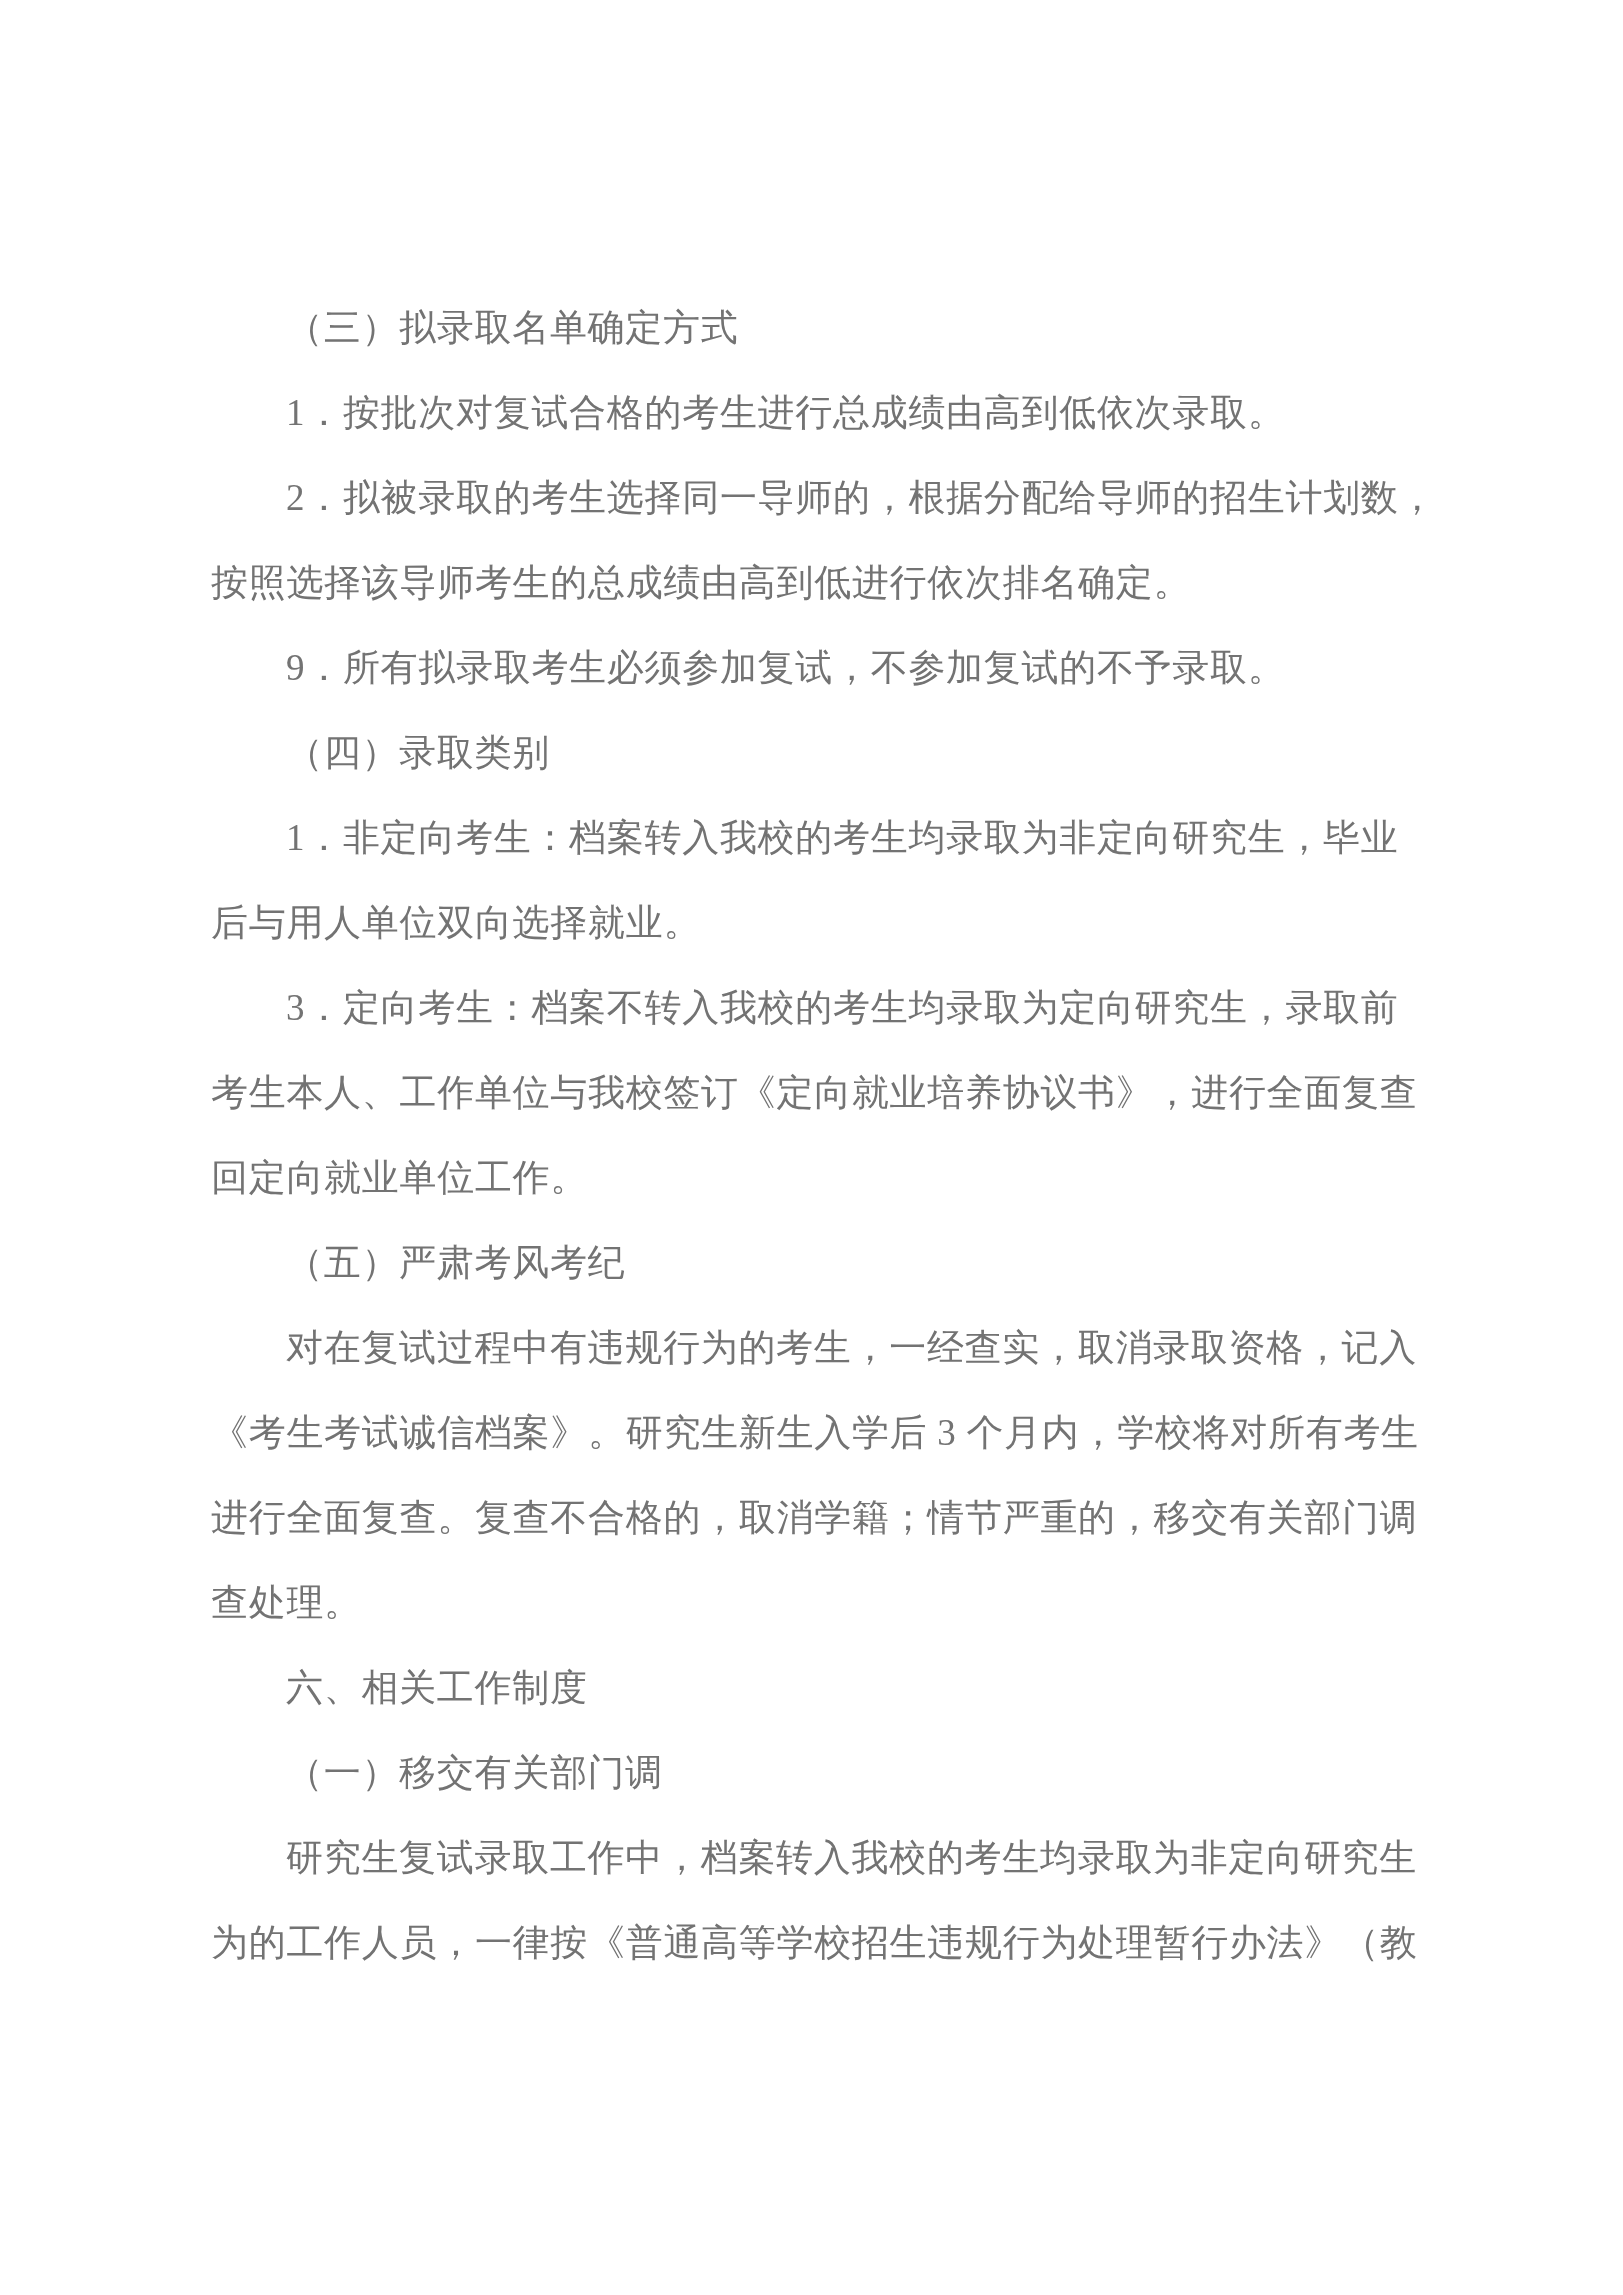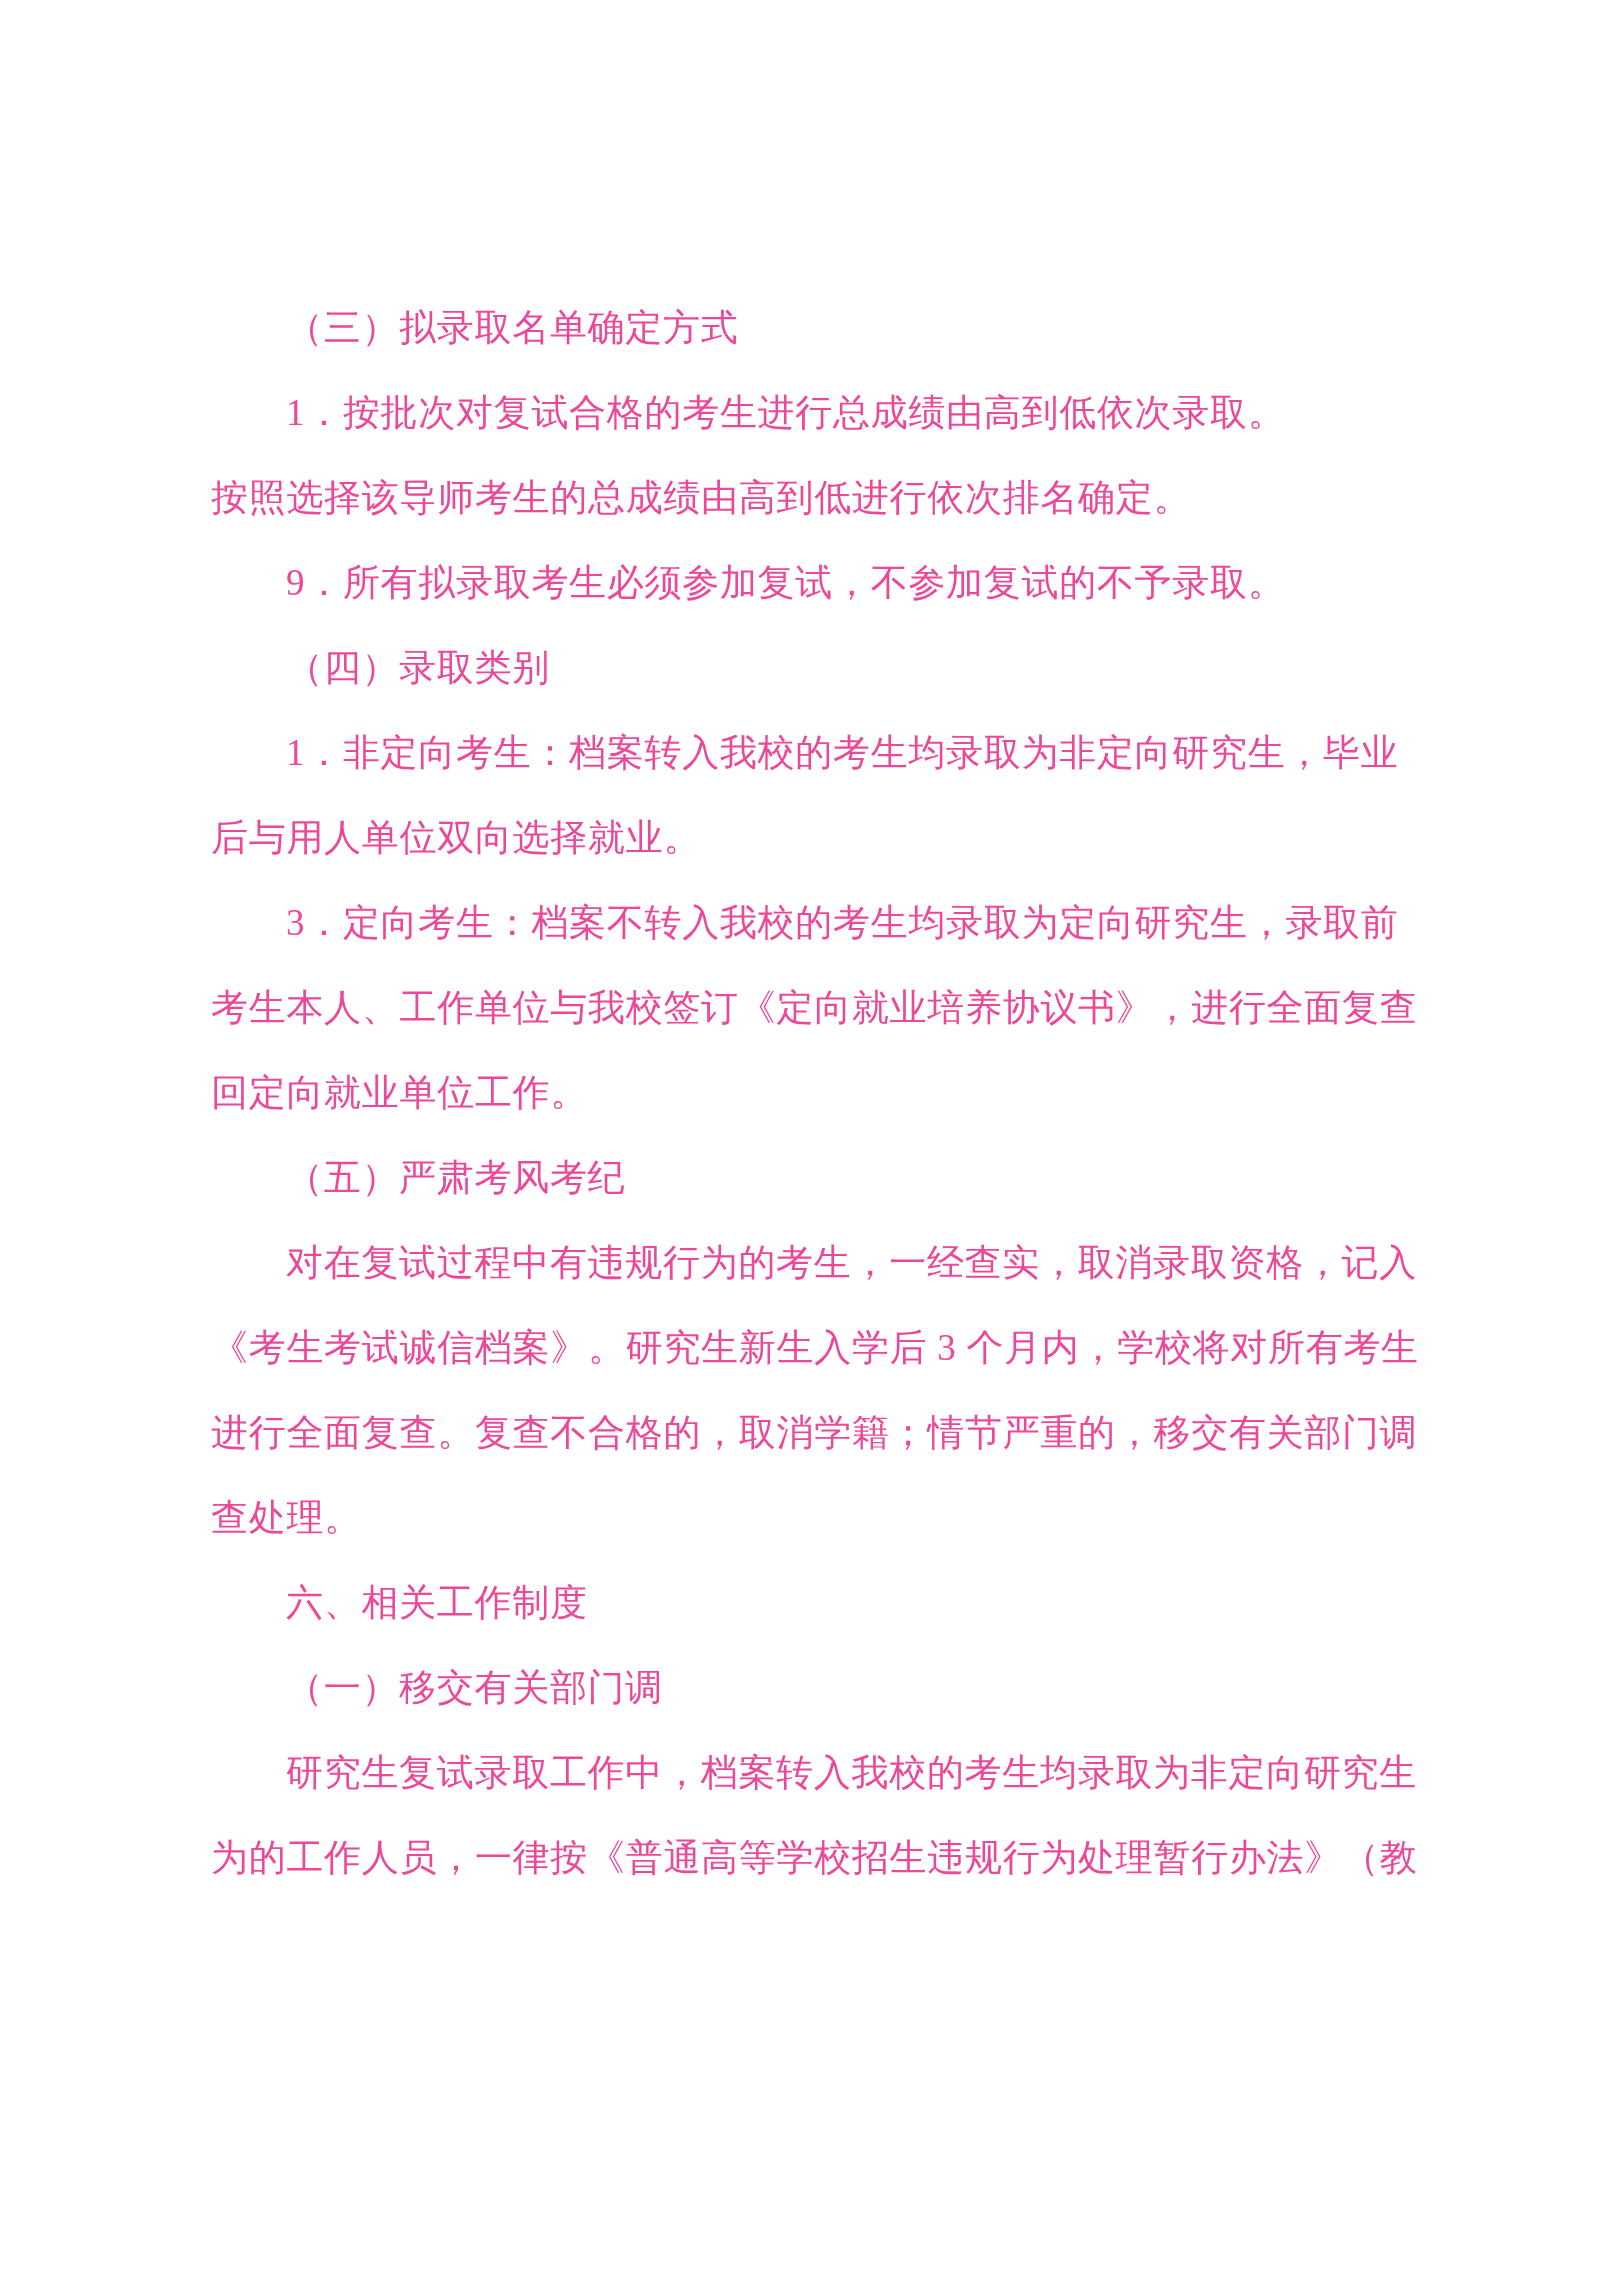"（三）拟录取名单确定方式" .line { color: #ec4899 -> #737373 }
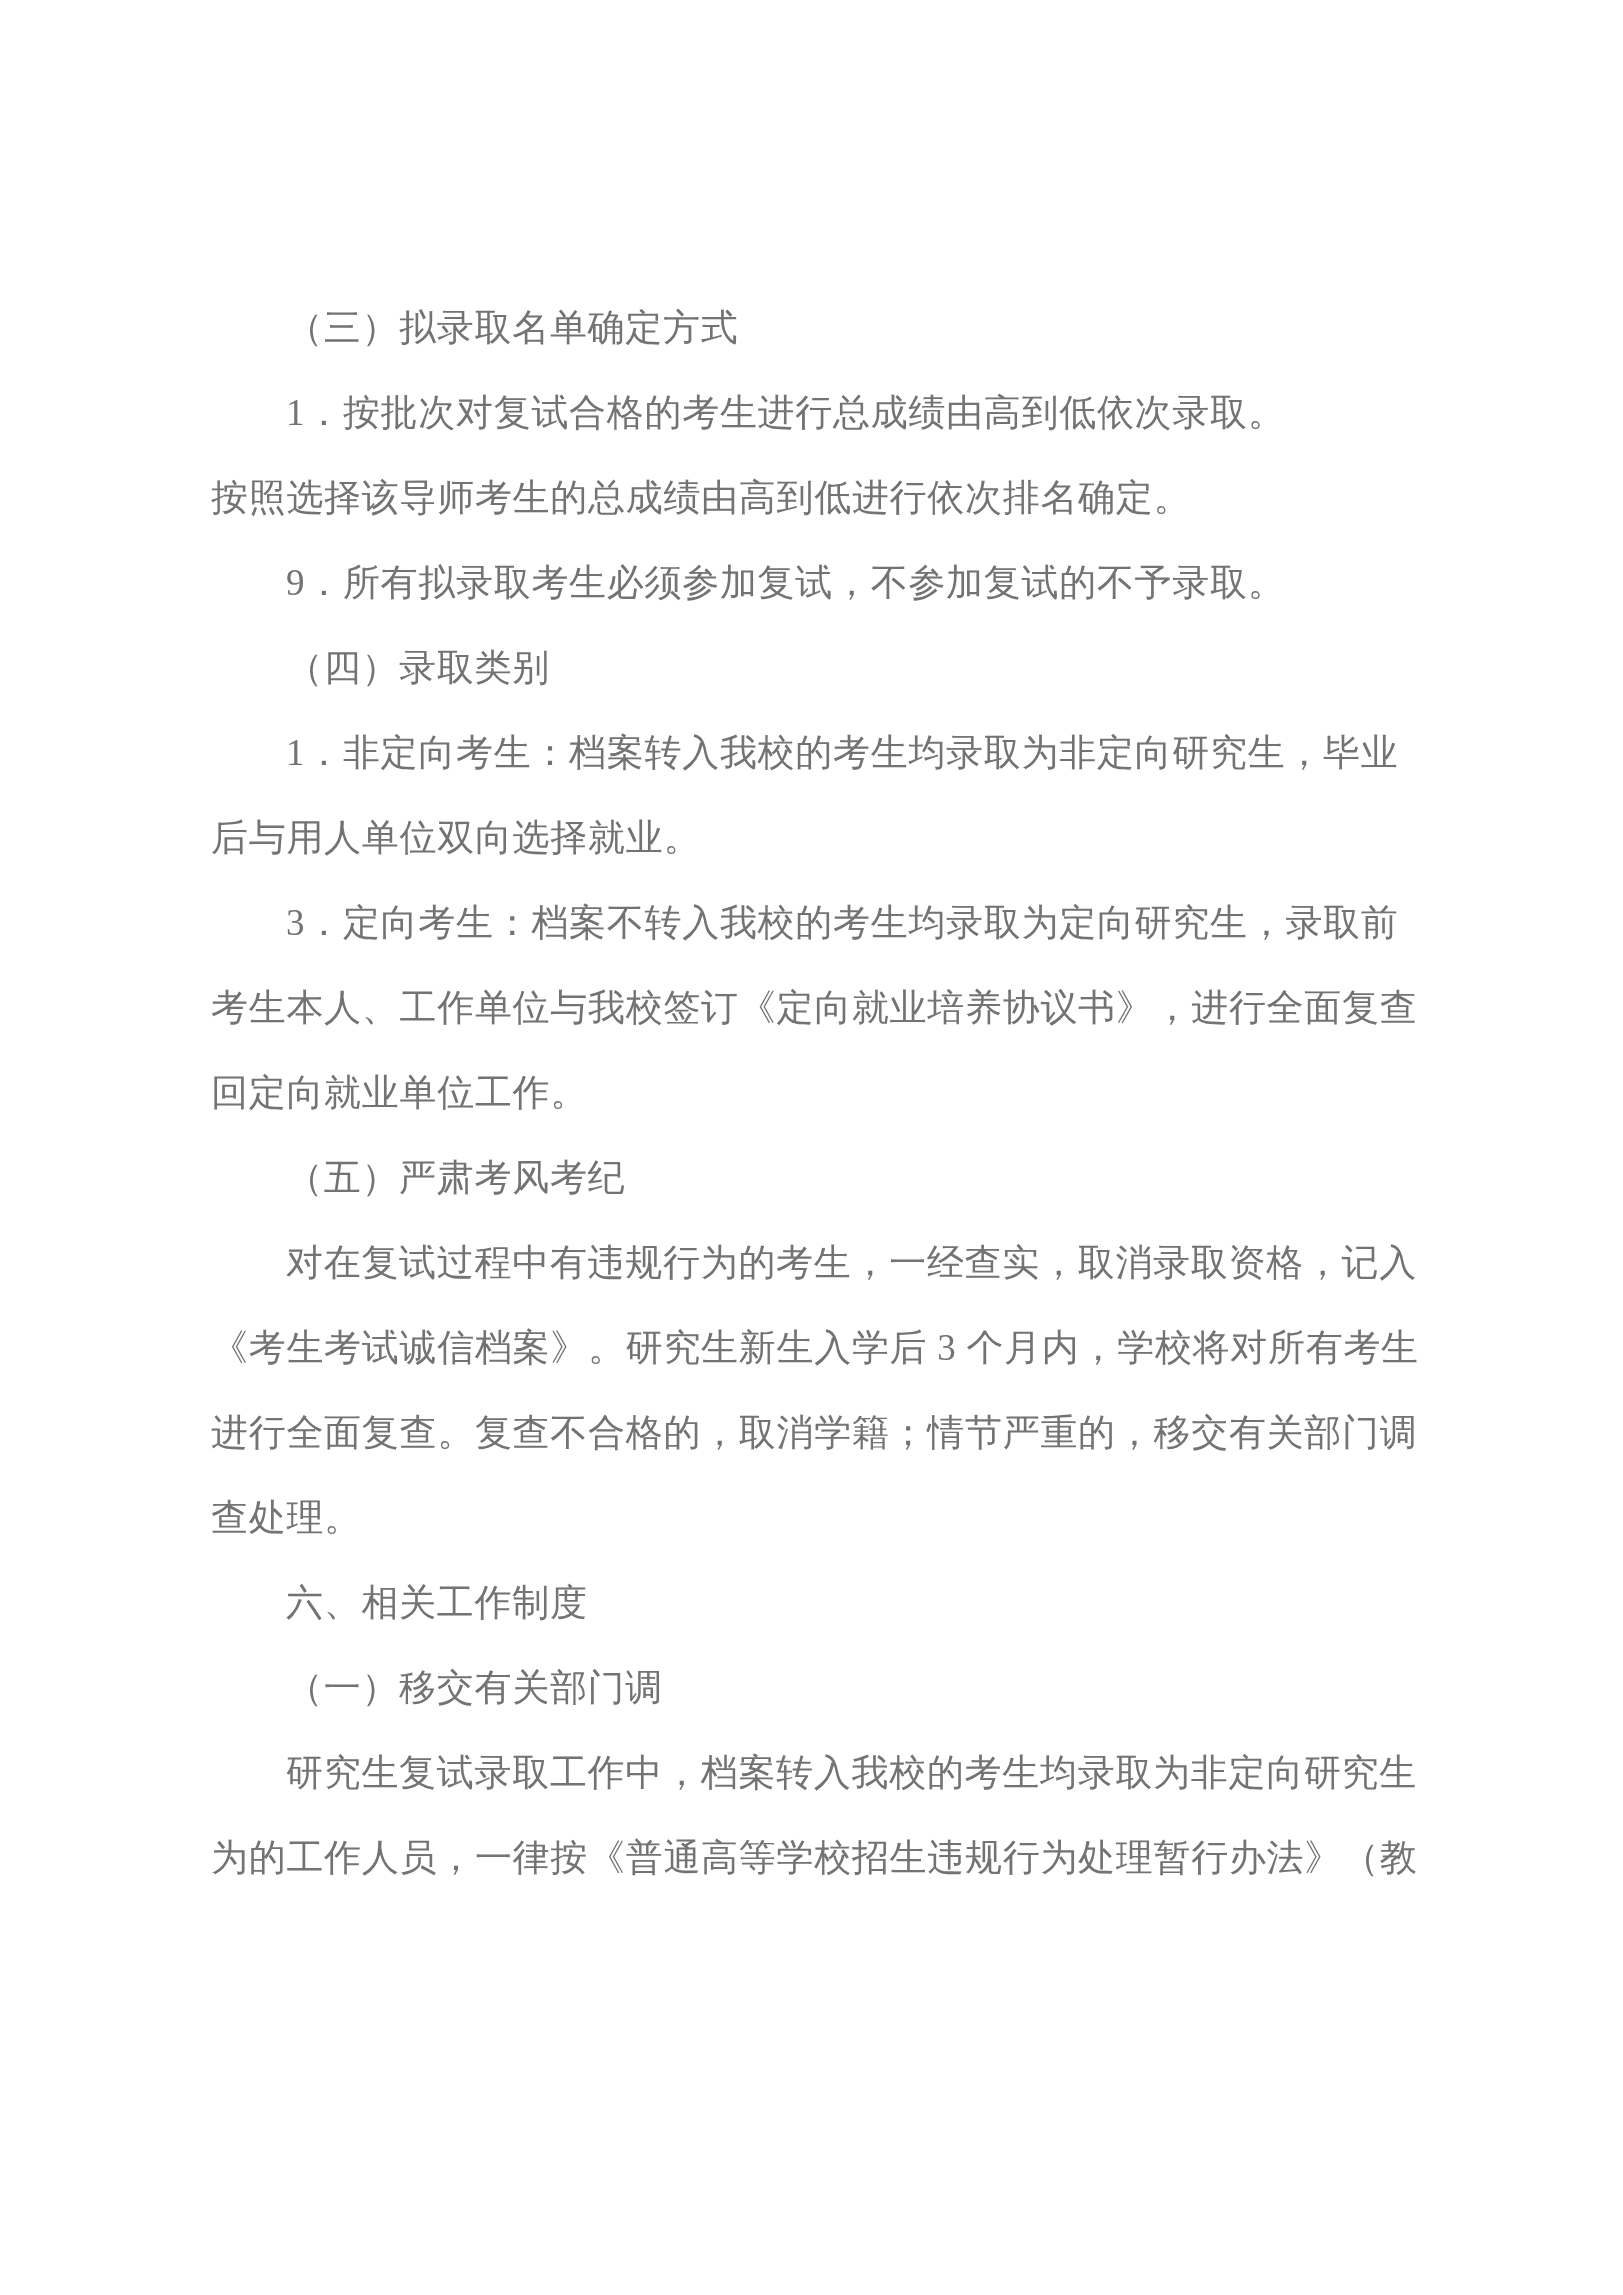"2．拟被录取的考生选择同一导师的，根据分配给导师的招生计划数，" div.line { html: none -> <div>2．拟被录取的考生选择同一导师的，根据分配给导师的招生计划数，</div> }
